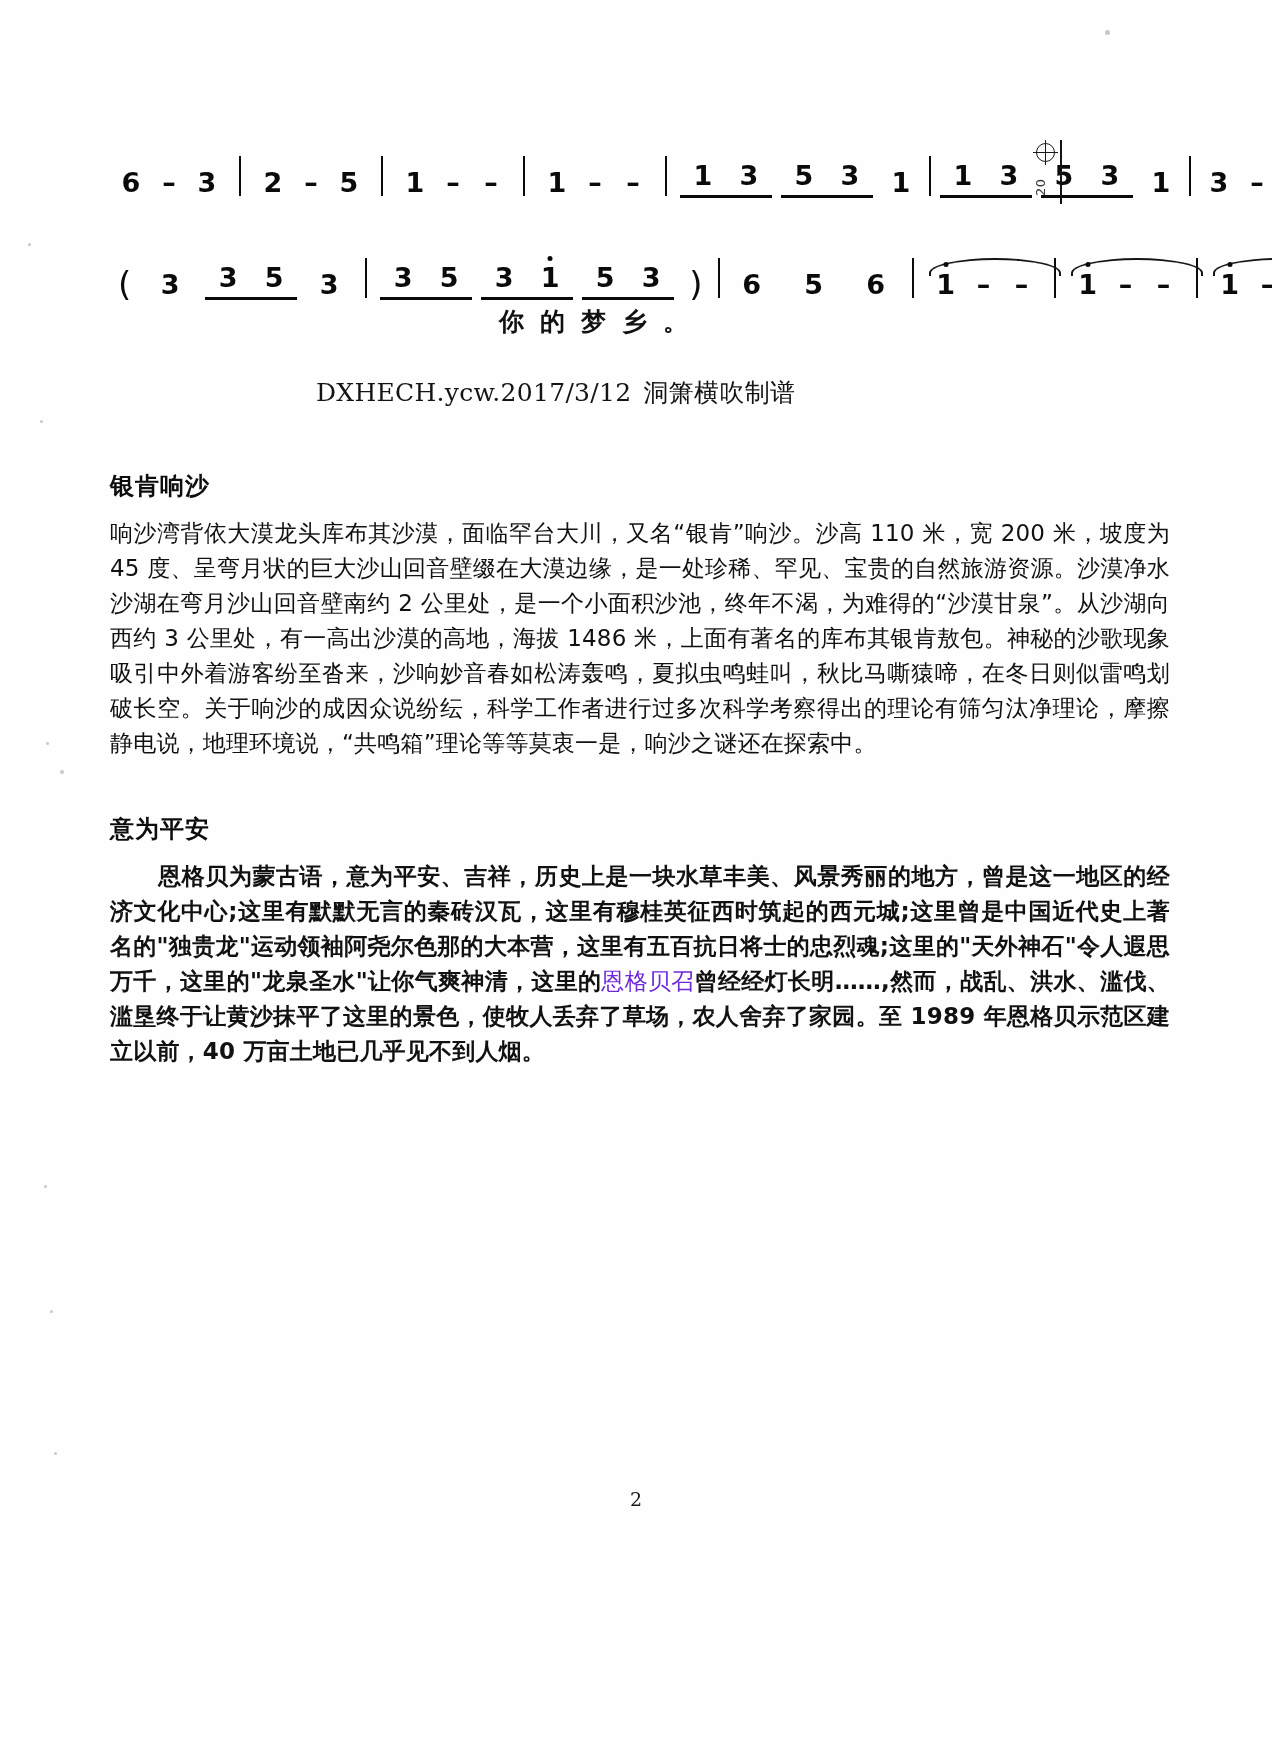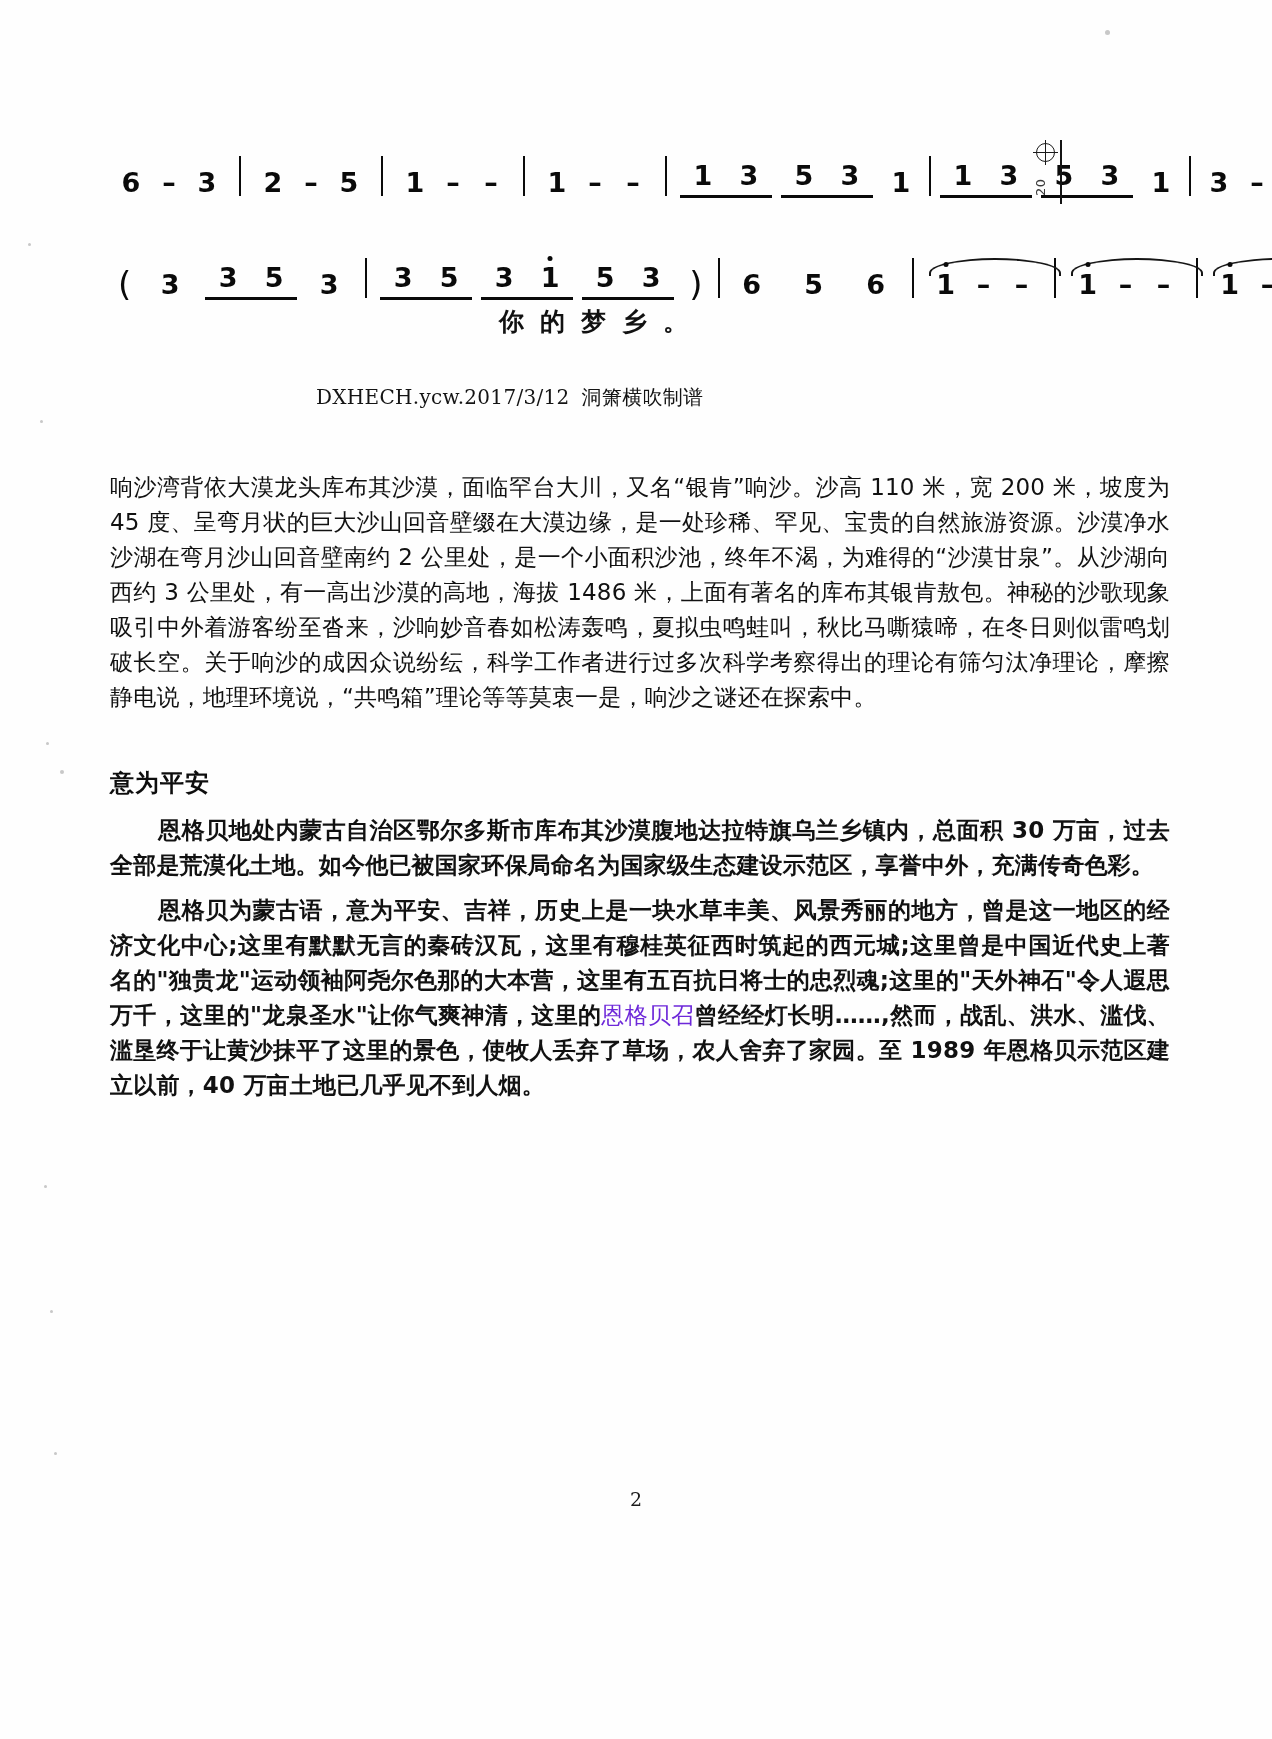"DXHECH.ycw.2017/3/12 洞箫横吹制谱" .credit { font-size: 20px -> 25px; top: 384px -> 376px }
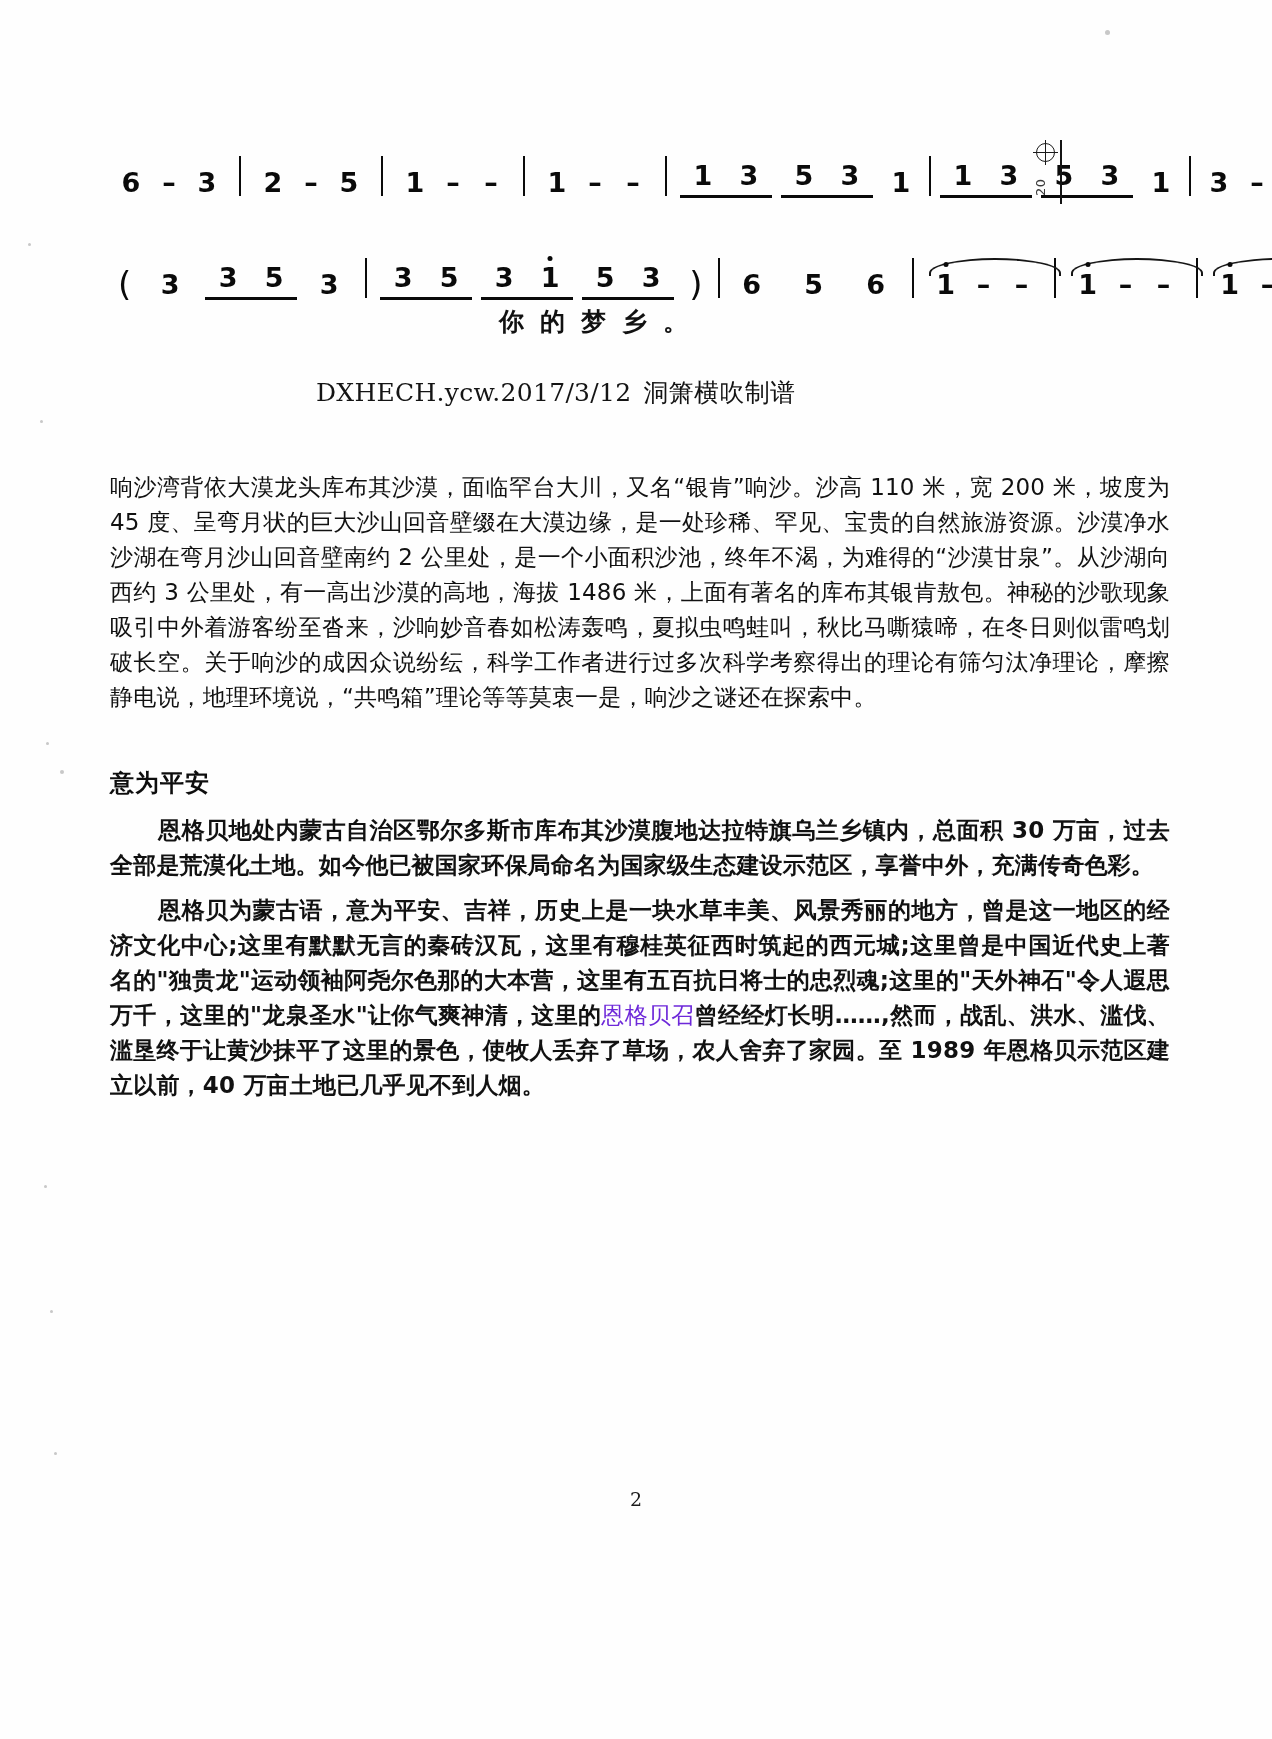"银肯响沙" h2.sec { html: none -> <h2>银肯响沙</h2> }
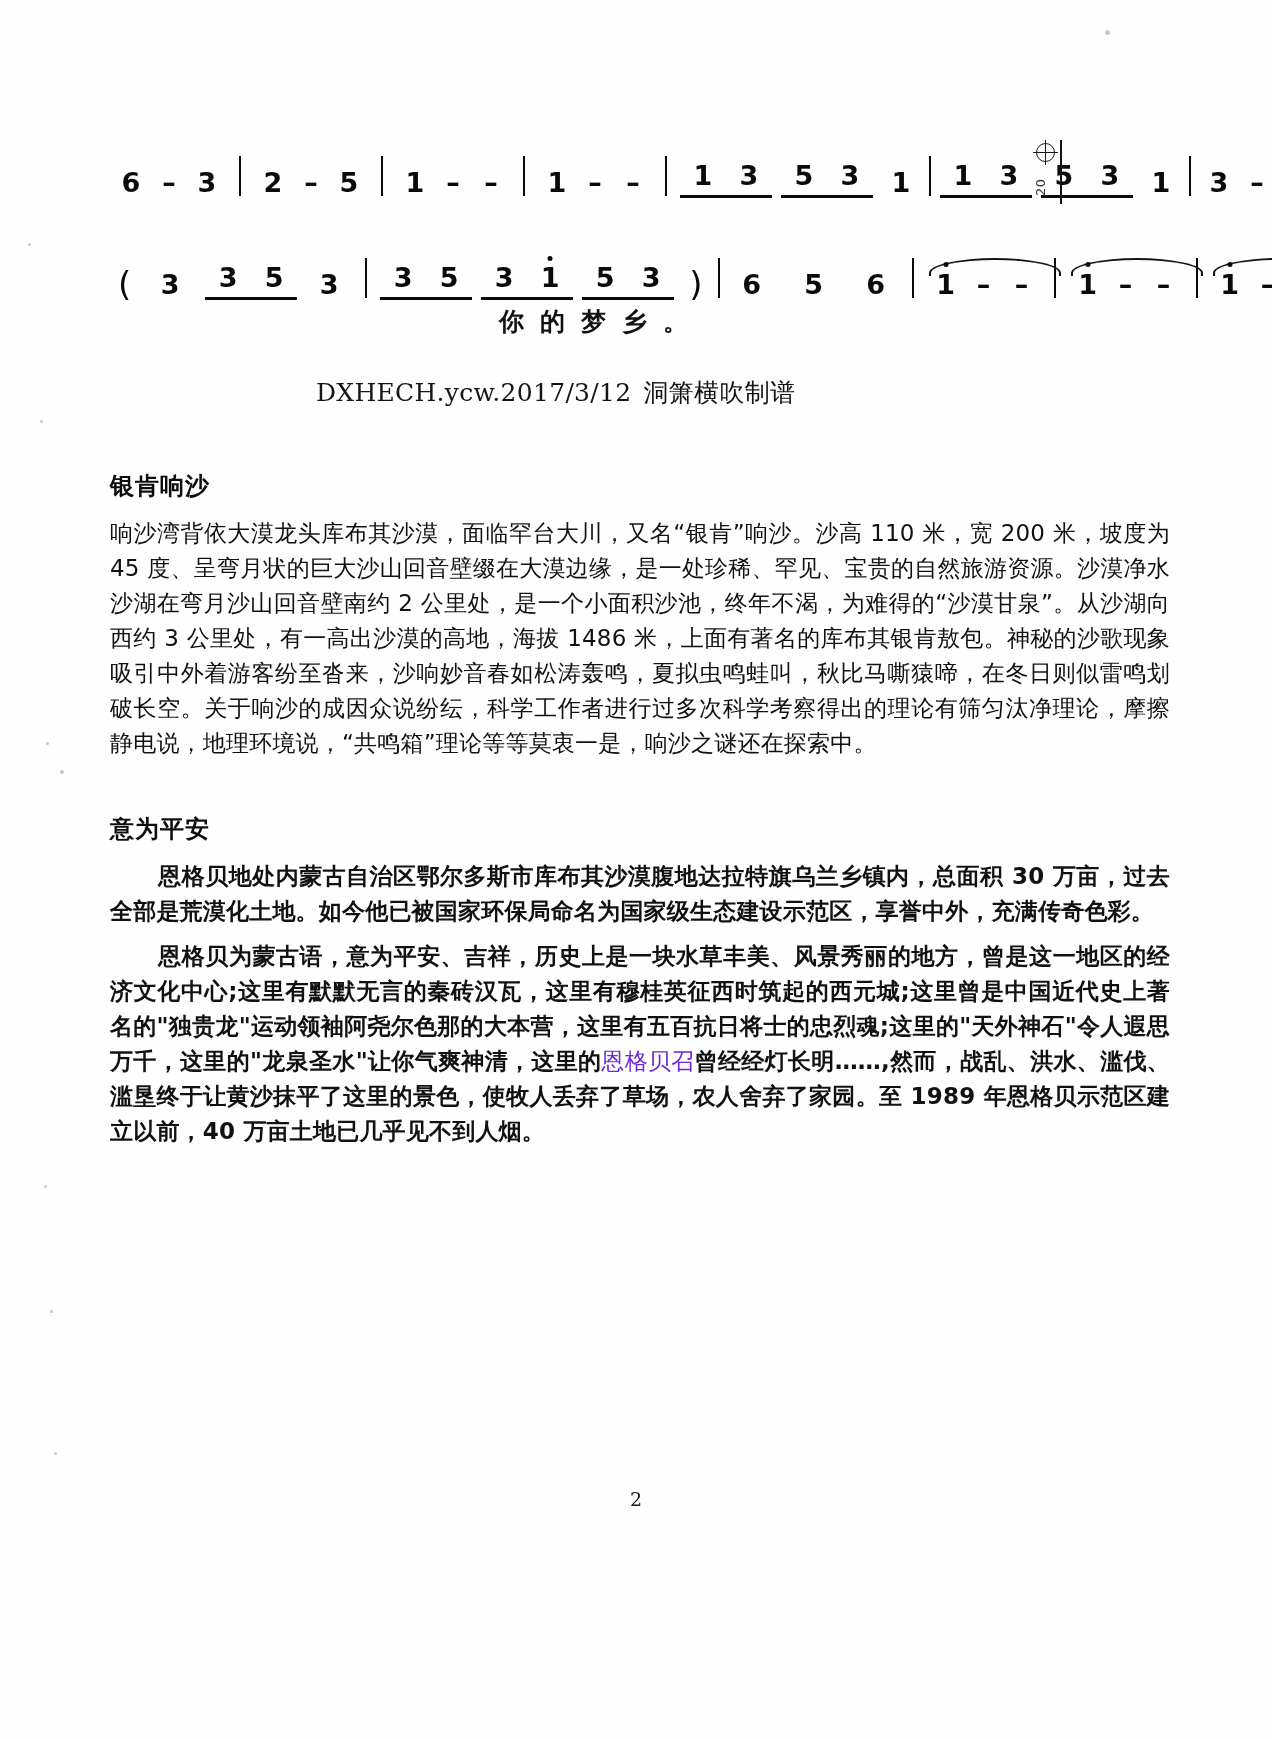"恩格贝地处内蒙古自治区鄂尔多斯市库布其沙漠腹地达拉特旗乌兰乡镇内，总面积 30" p.para { html: <p>恩格贝地处内蒙古自治区鄂尔多斯市库布其沙漠腹地达拉特旗乌兰乡镇内，总面积 30 万亩，过去全部是荒漠化土地。如今他已被国家环保局命名为国家级生态建设示范区，享誉中外，充满传奇色彩。</p> -> none }
